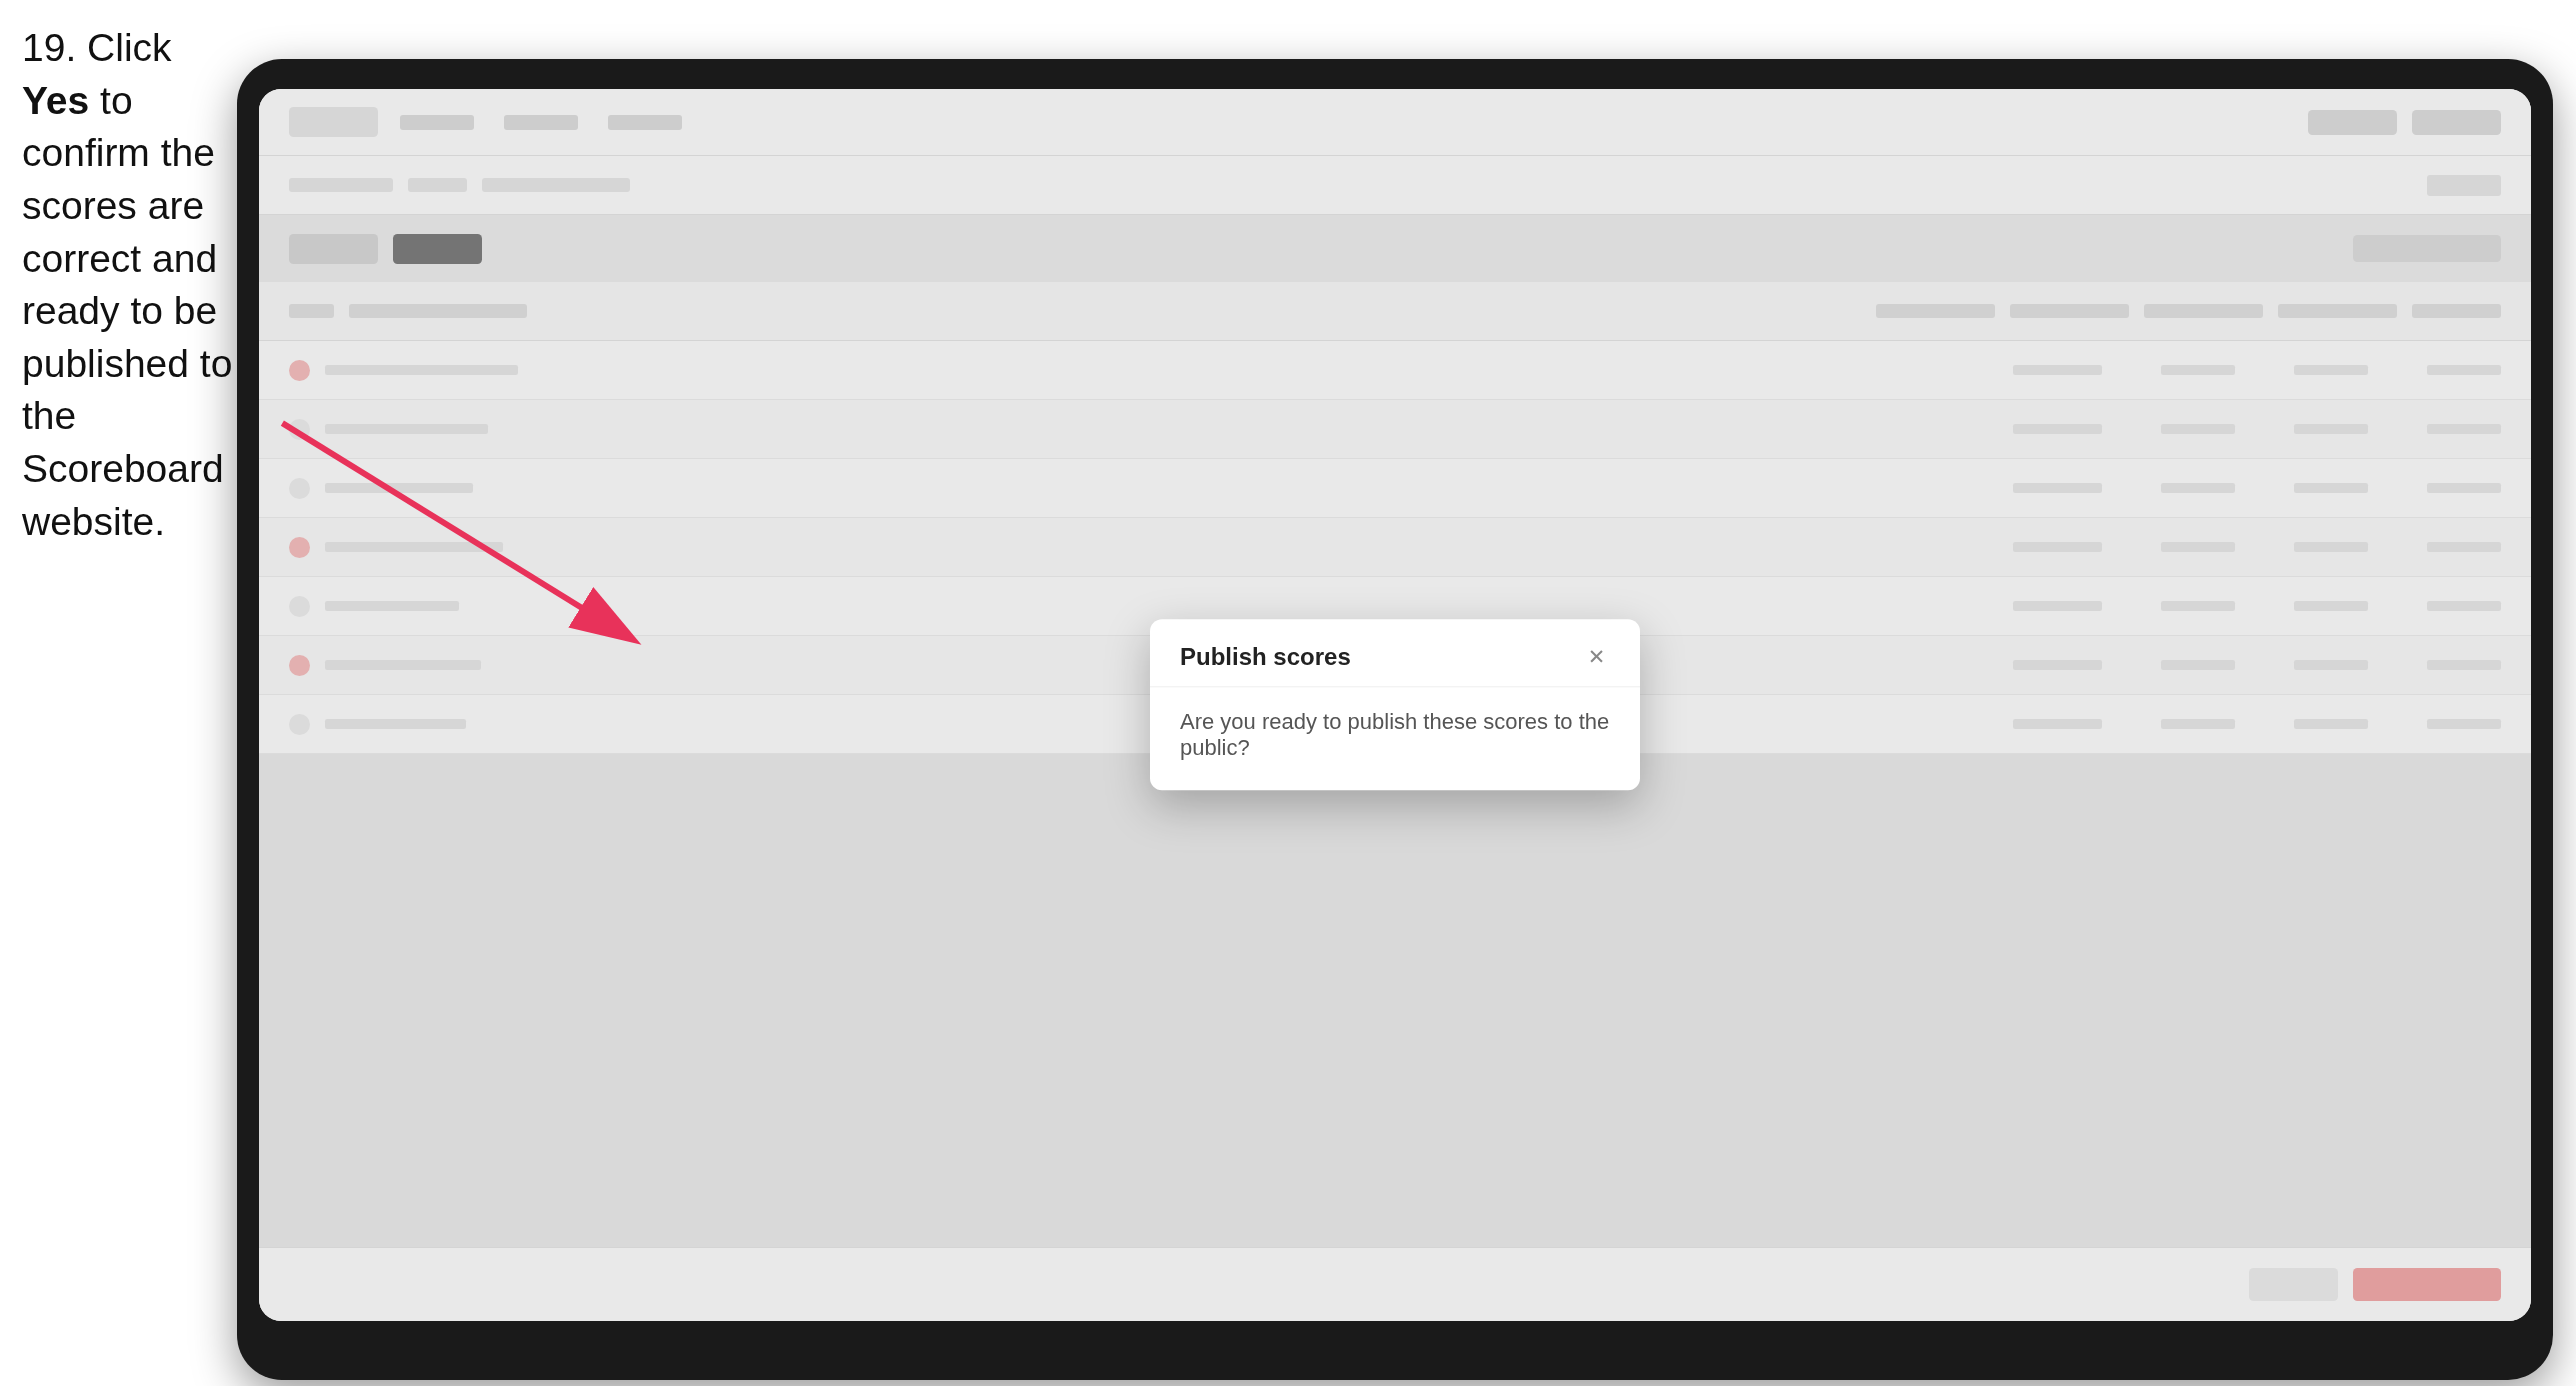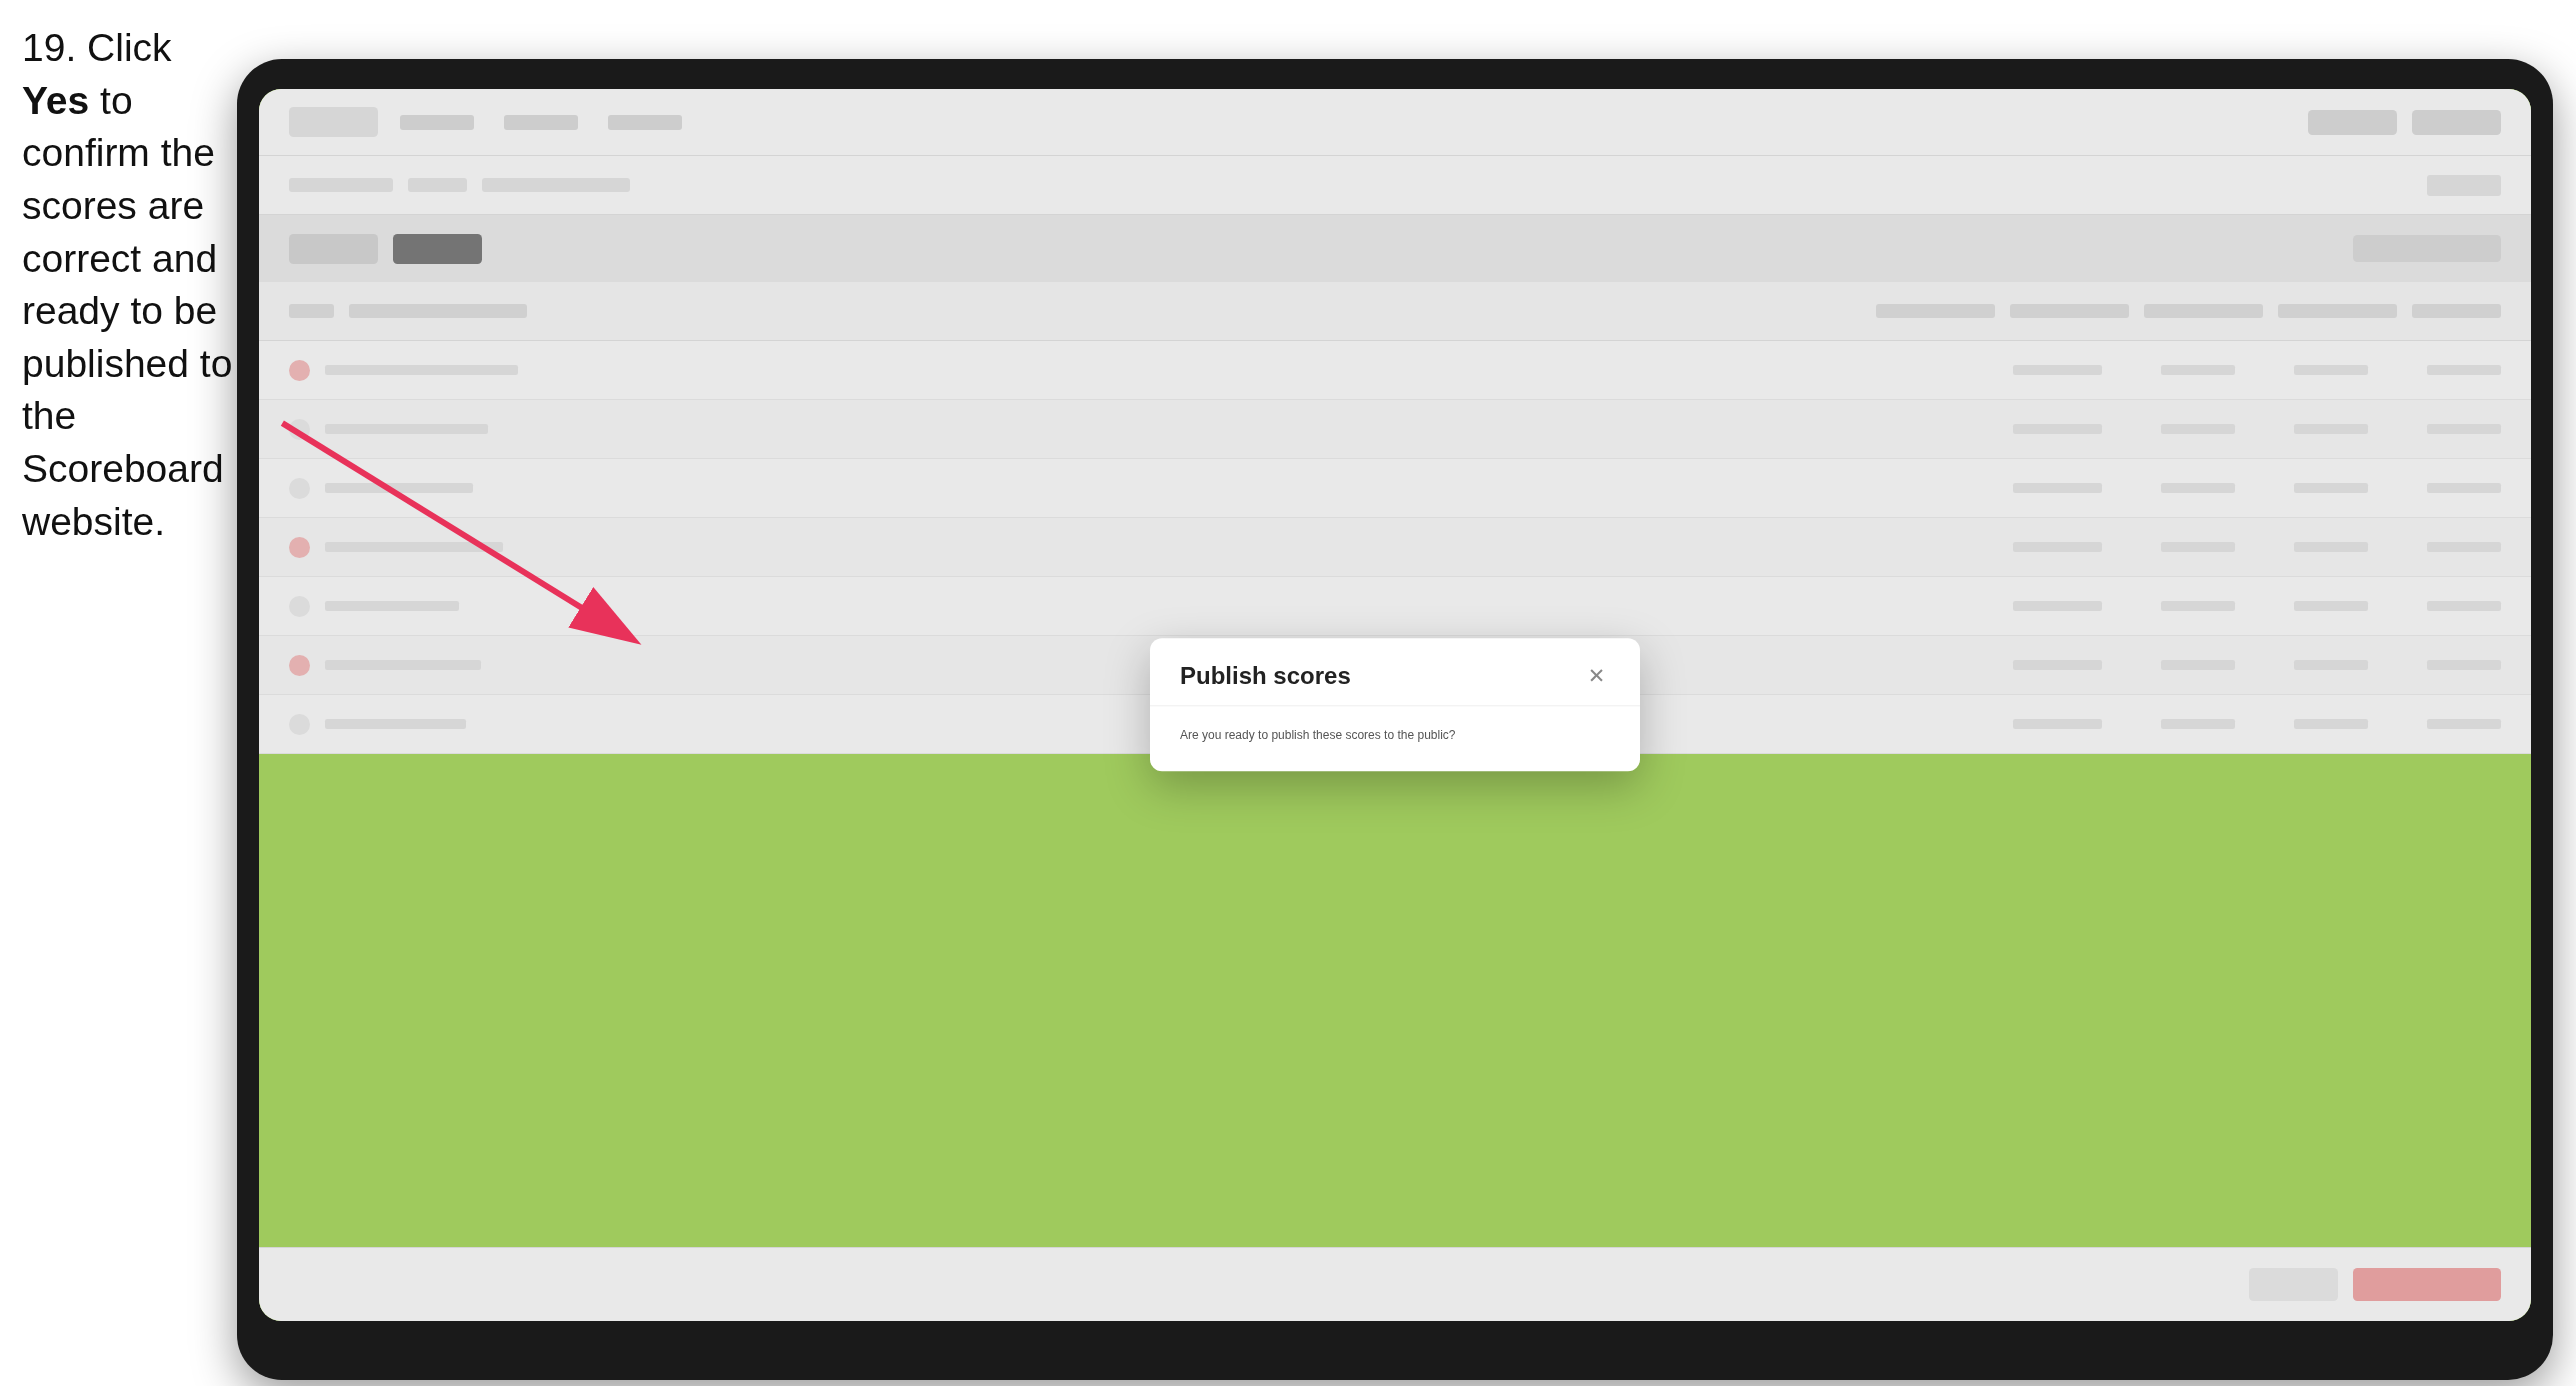"Publish scores" .tablet-screen { background: #84cc16 -> #e5e5e5 }
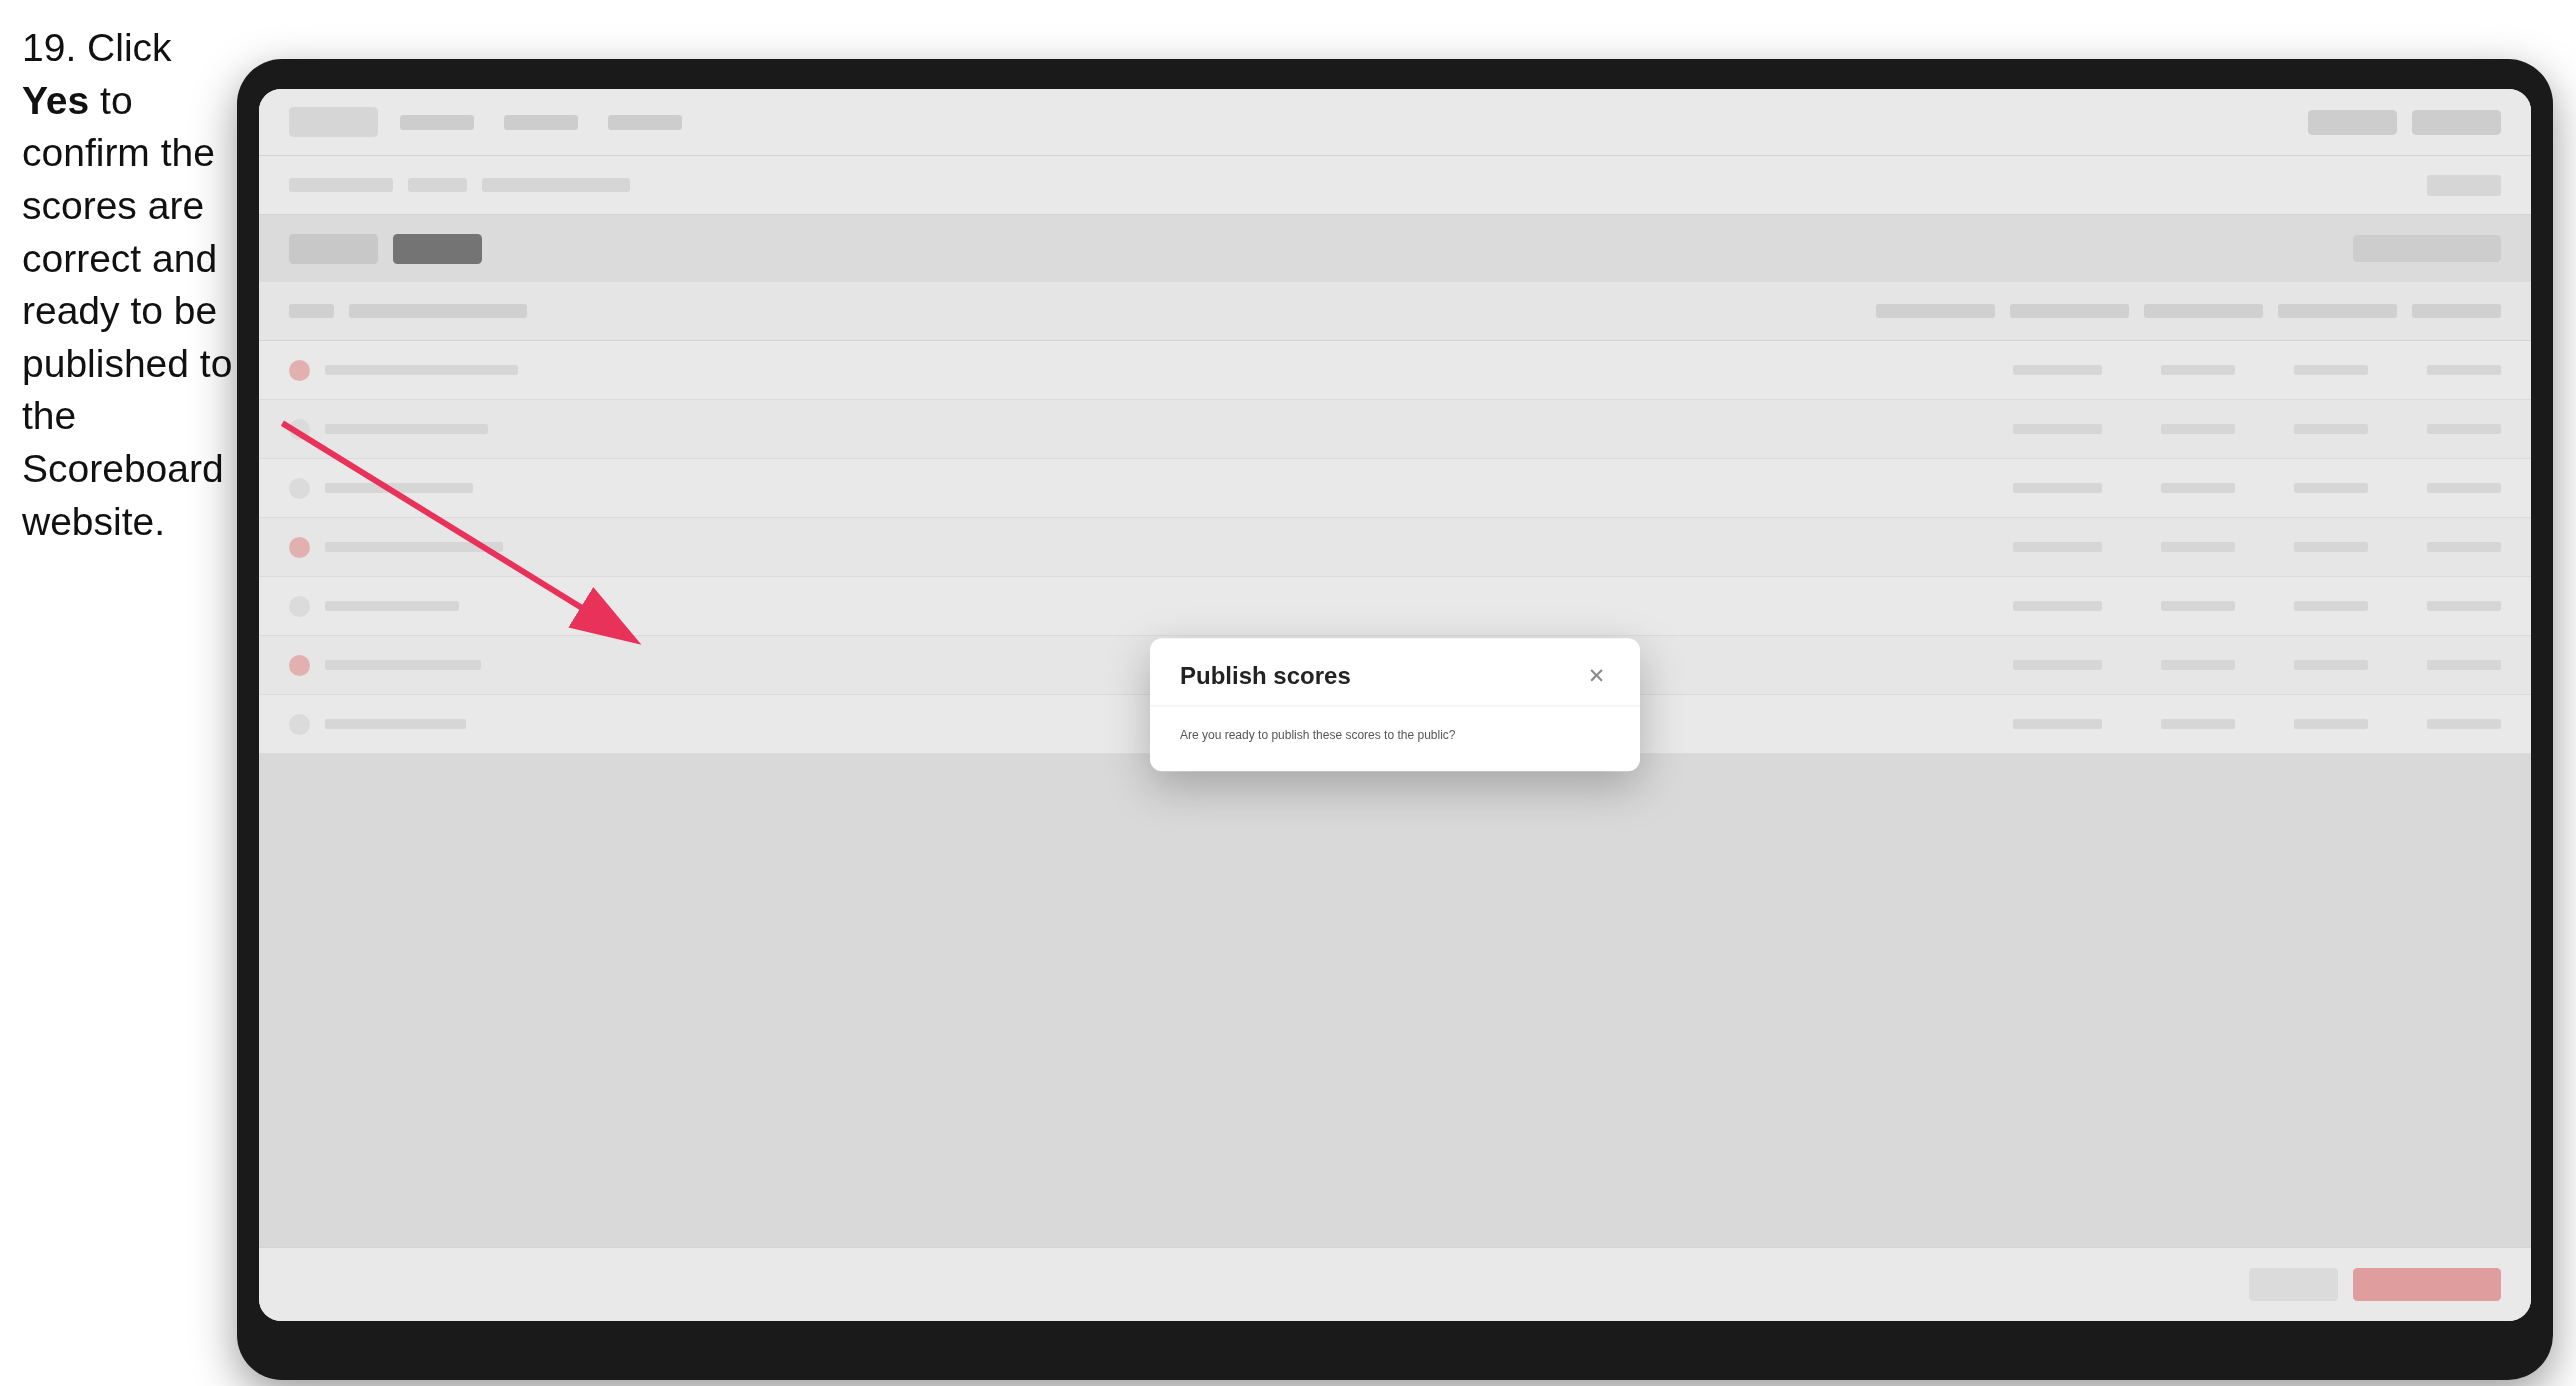"Are you ready to publish" .modal-message { font-size: 12px -> 22px }
